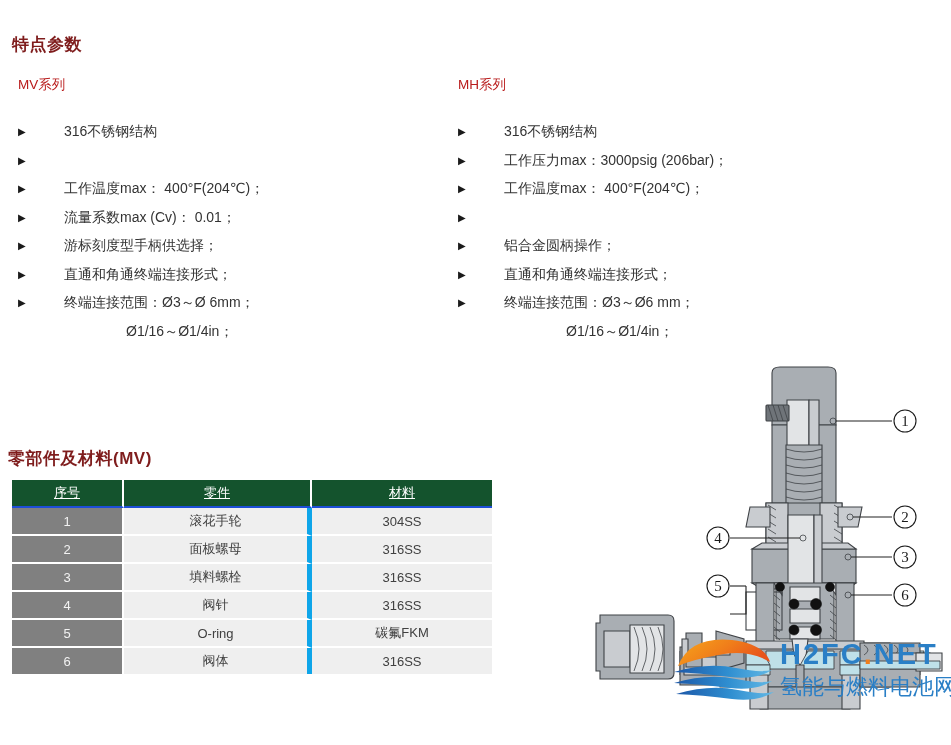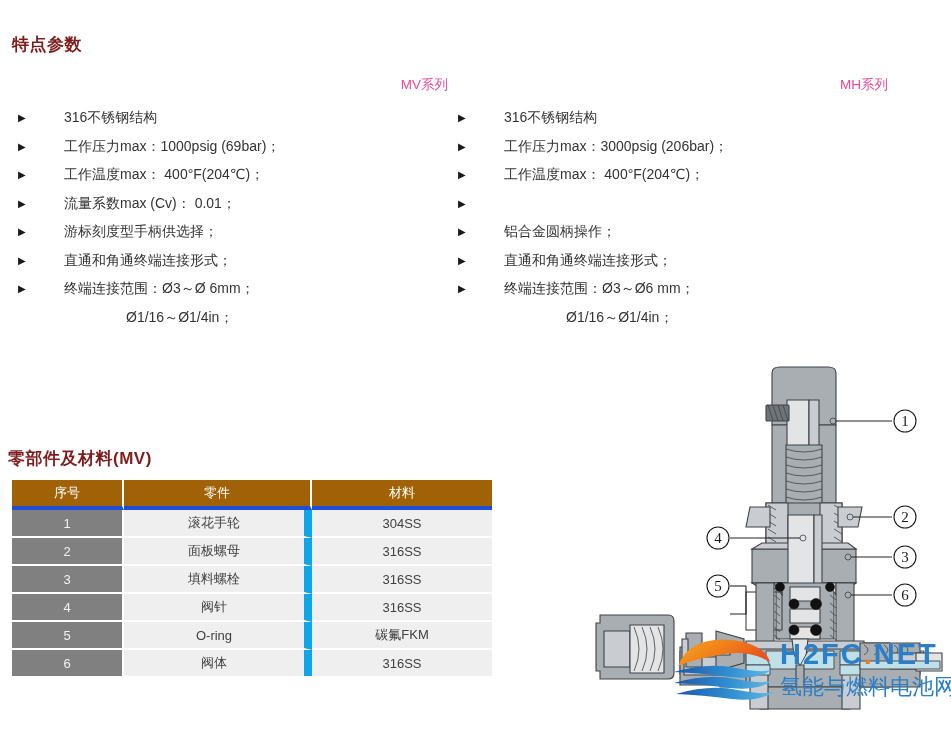"MV系列" .feature-col-title { color: #ec4899 -> #b91c1c; margin-bottom: 14px -> 28px; text-align: right -> none }
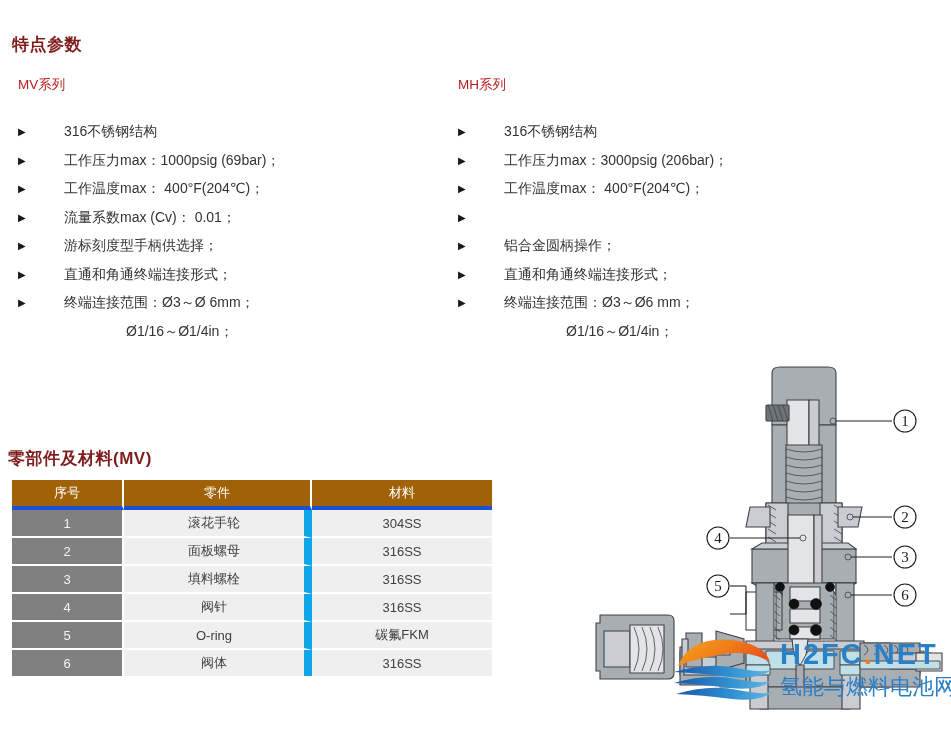"工作压力max：1000psig (69bar)；" span.feature-text { html: <span>工作压力max：1000psig (69bar)；</span> -> none }
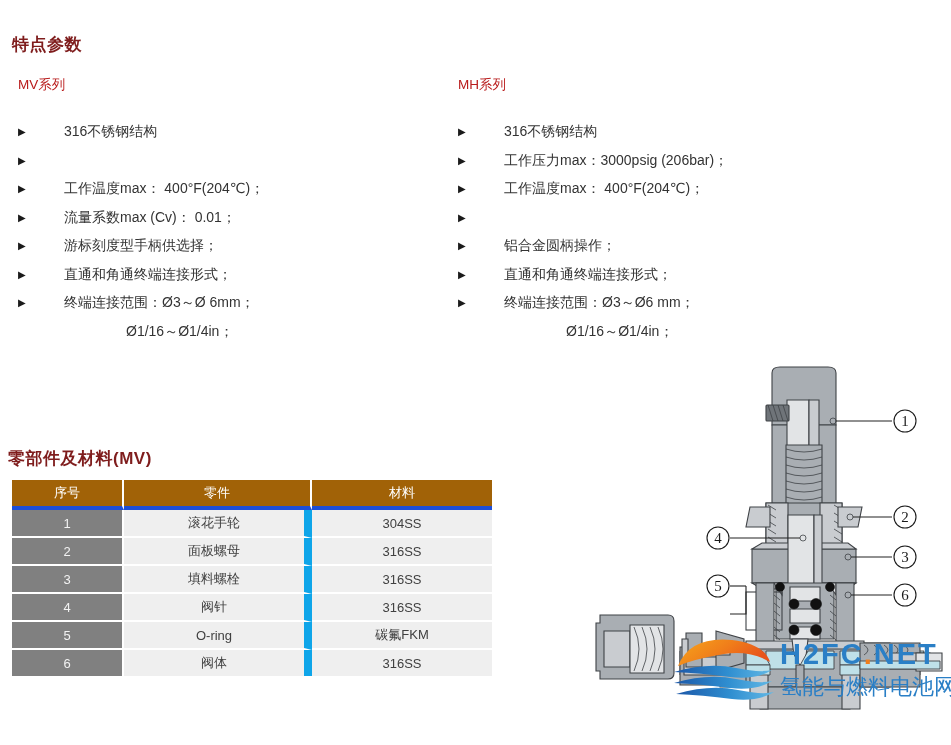"序号" #parts-table th { background: #a16207 -> #14532d; border-bottom: 4px solid #1d4ed8 -> 2px solid #1d4ed8; text-decoration: none -> underline }
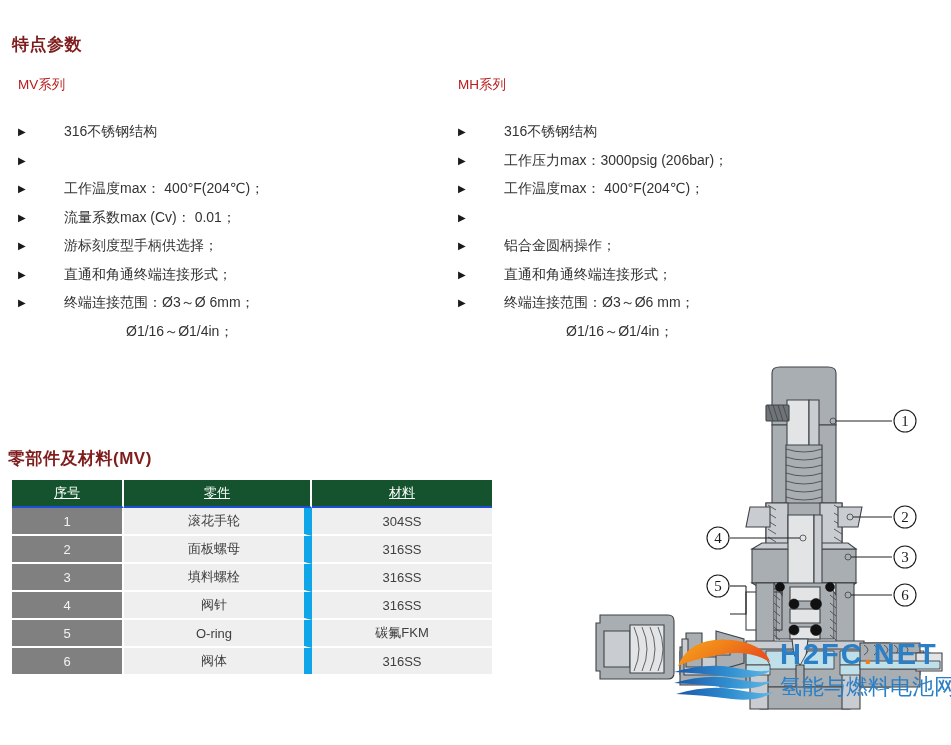"滚花手轮" #parts-table td.col-part { border-right: 8px solid #0ea5e9 -> 5px solid #0ea5e9 }
